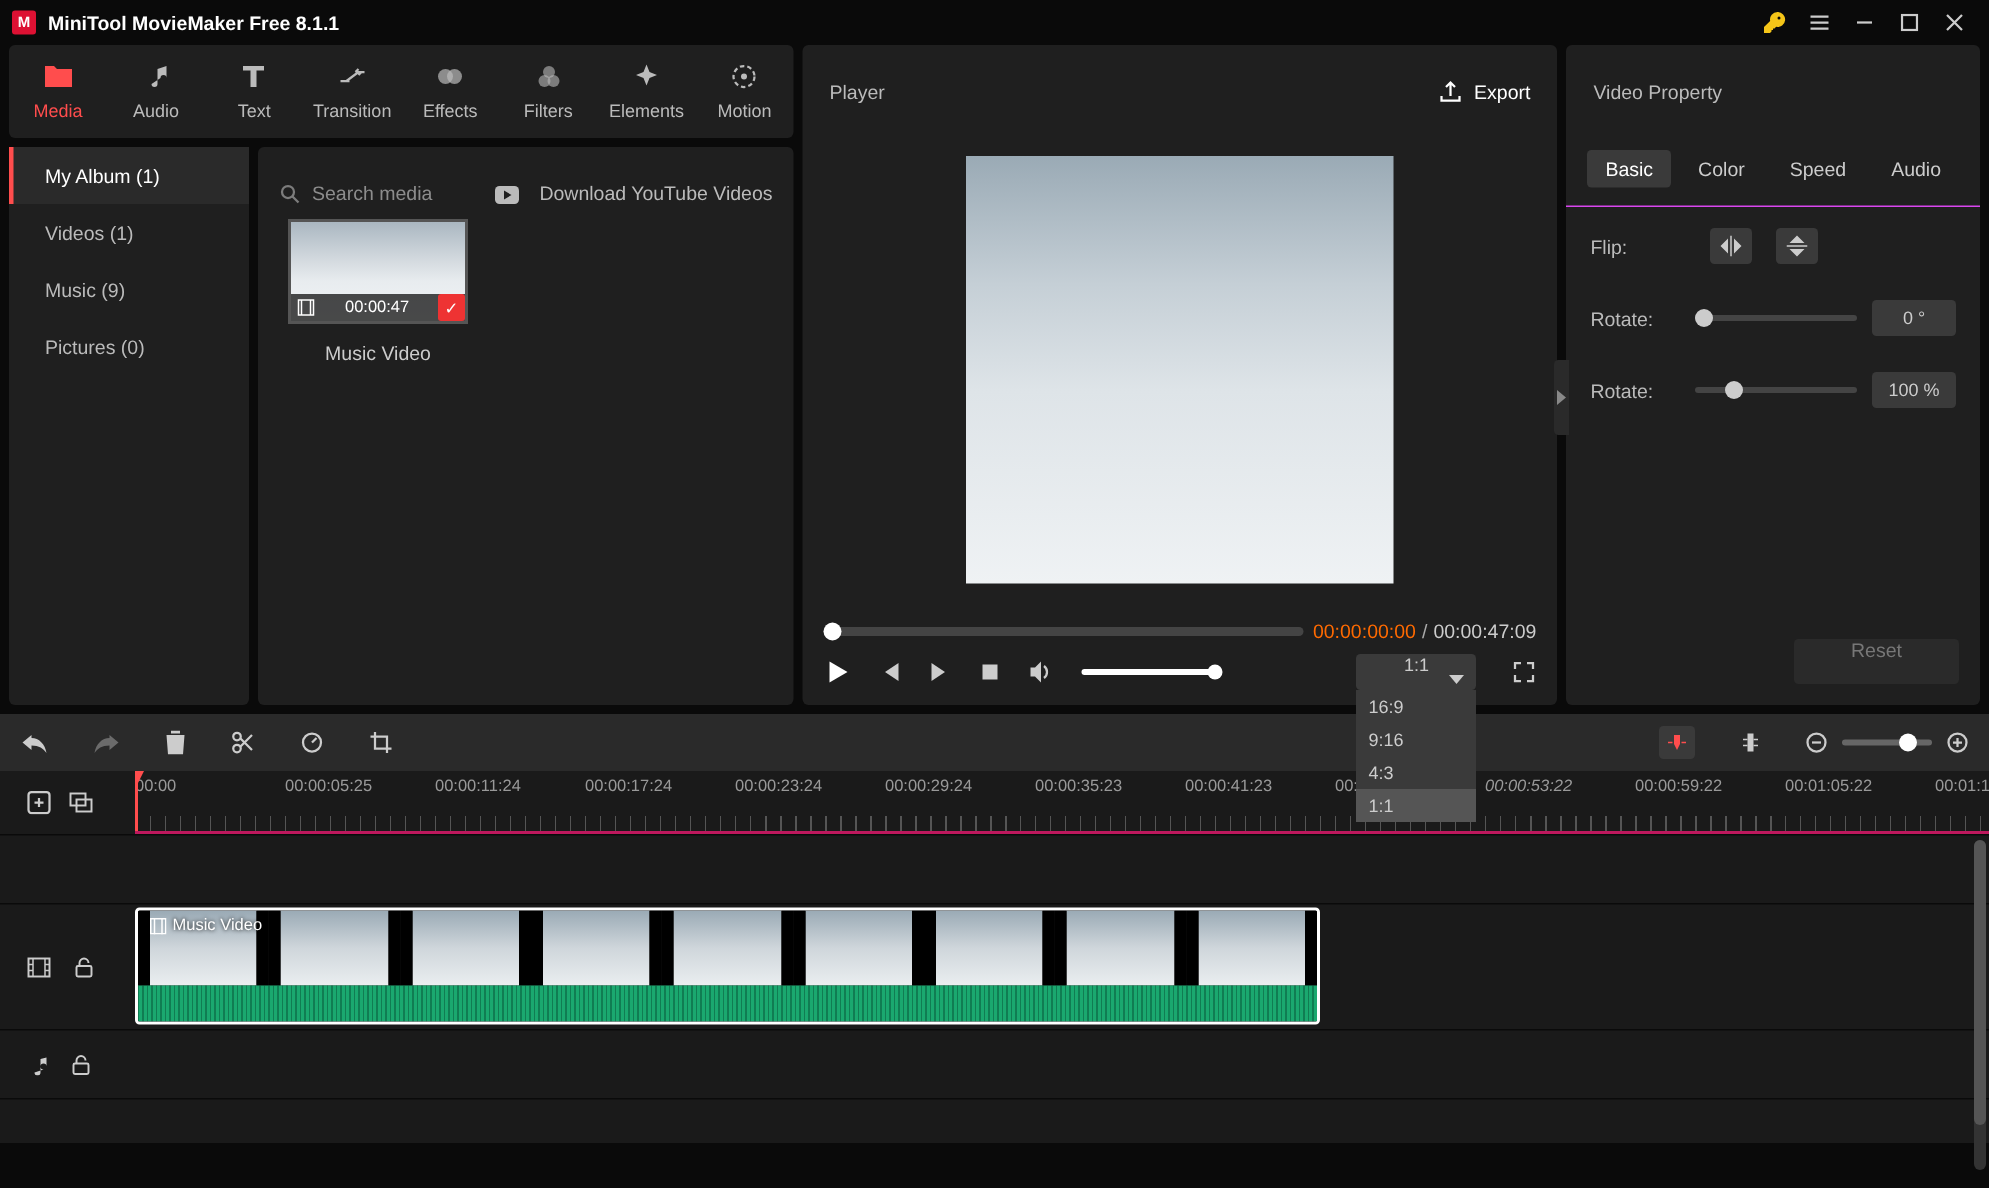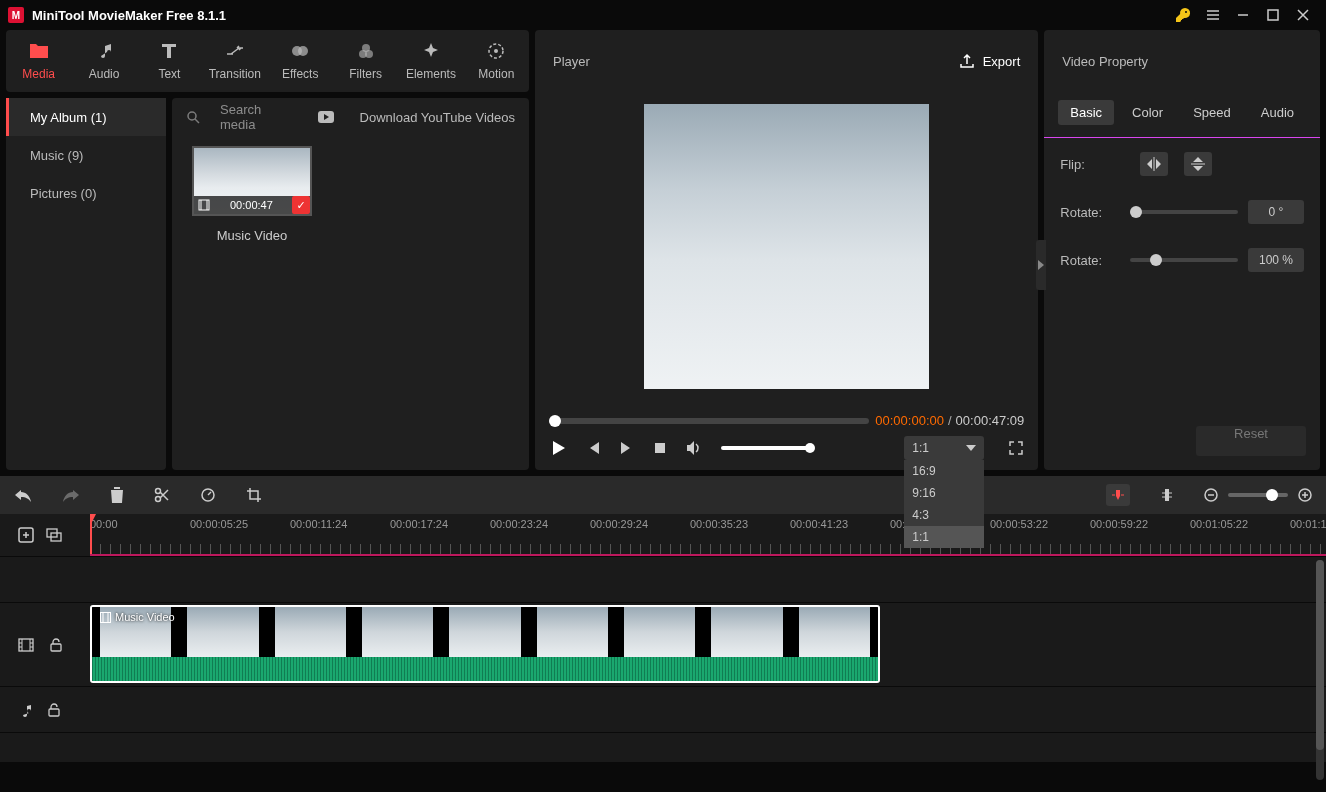"Search media" .media-header { align-items: center -> flex-end; gap: 20px -> 8px }
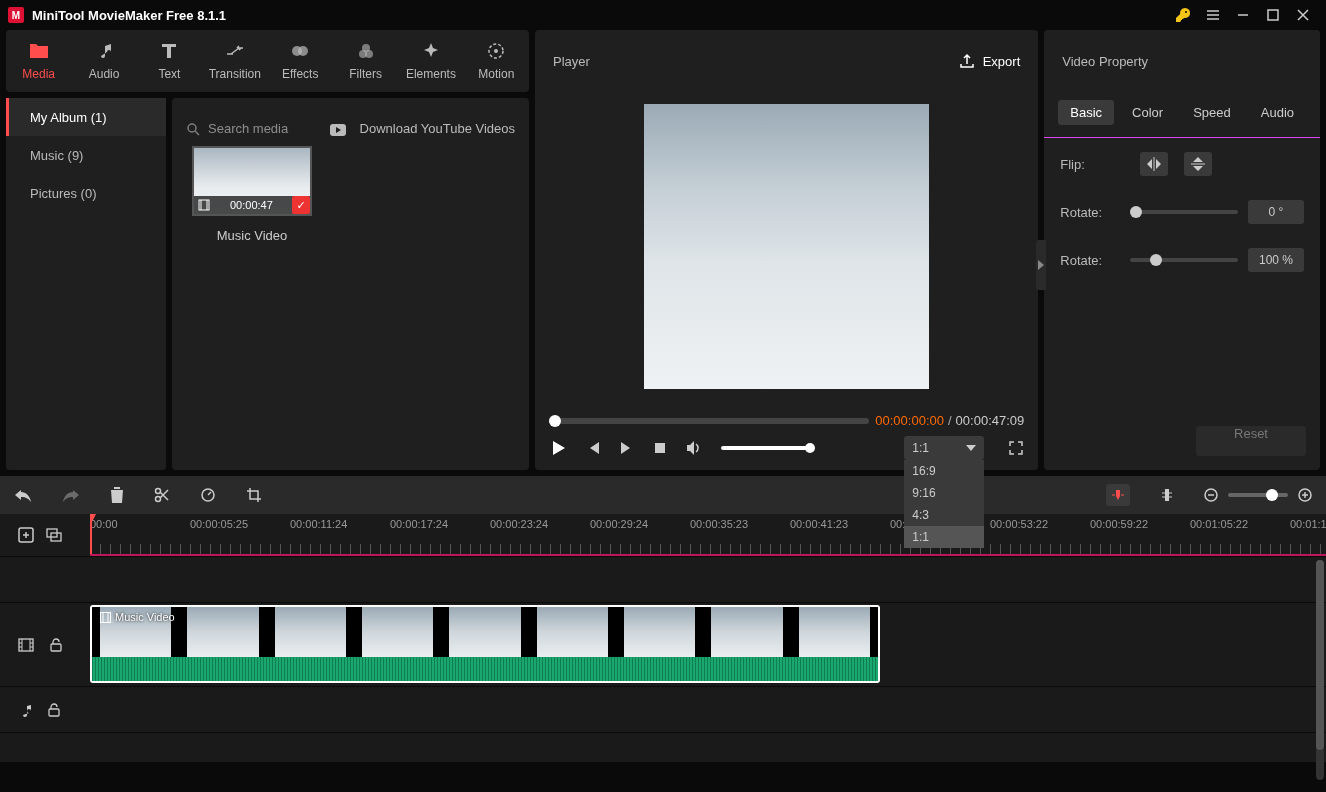"Videos (1)" div.sidebar-item { html: none -> <div> <span>Videos (1)</span> </div> }
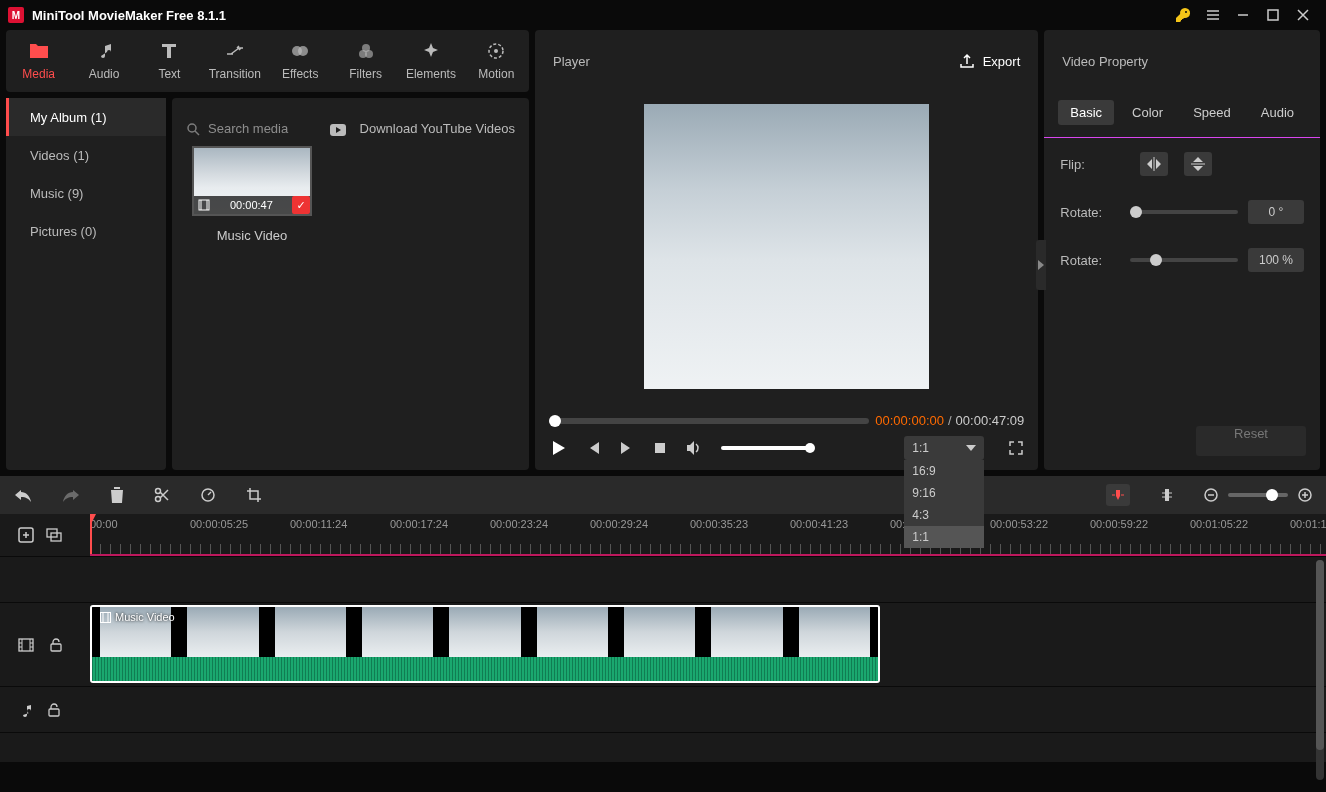"1:1" .ratio-select { flex-direction: none -> column }
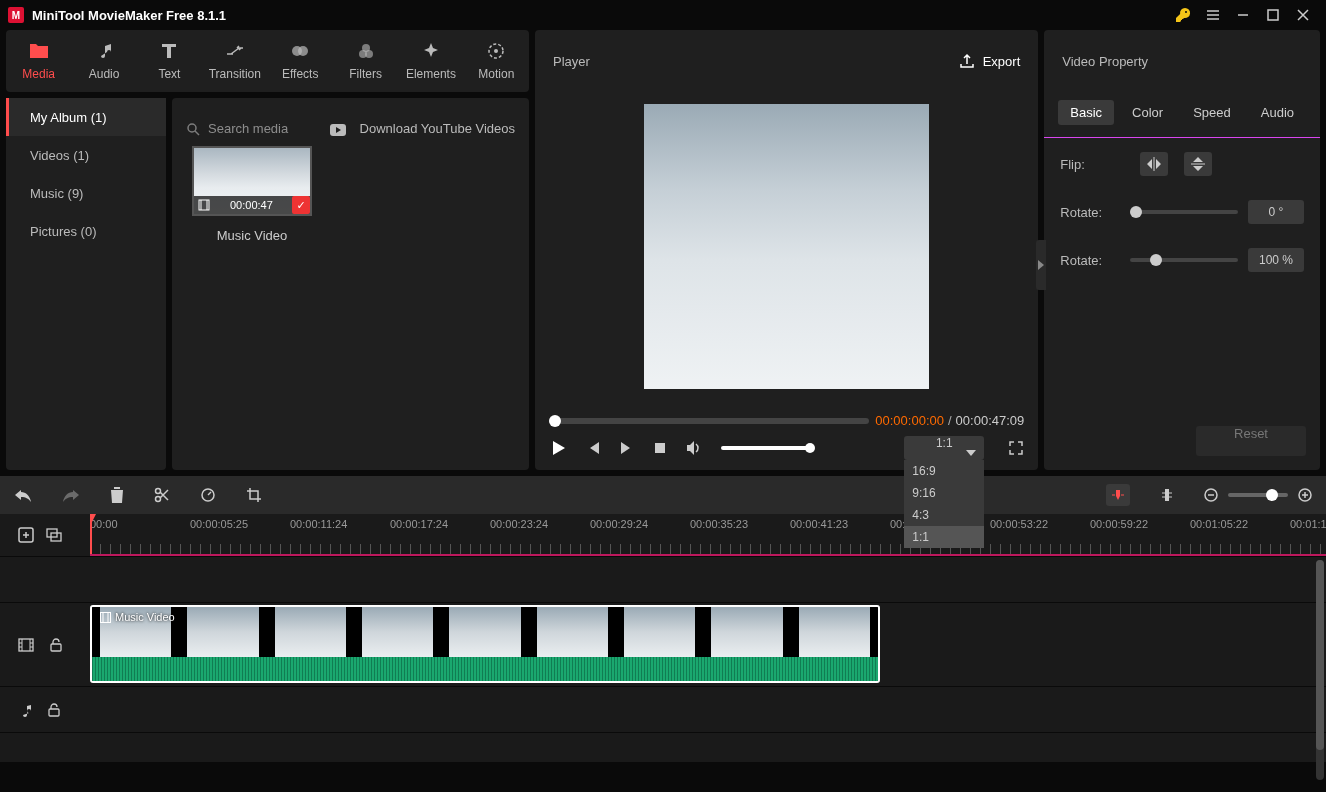"00:00:53:22" div.tick-label { font-style: none -> italic }
